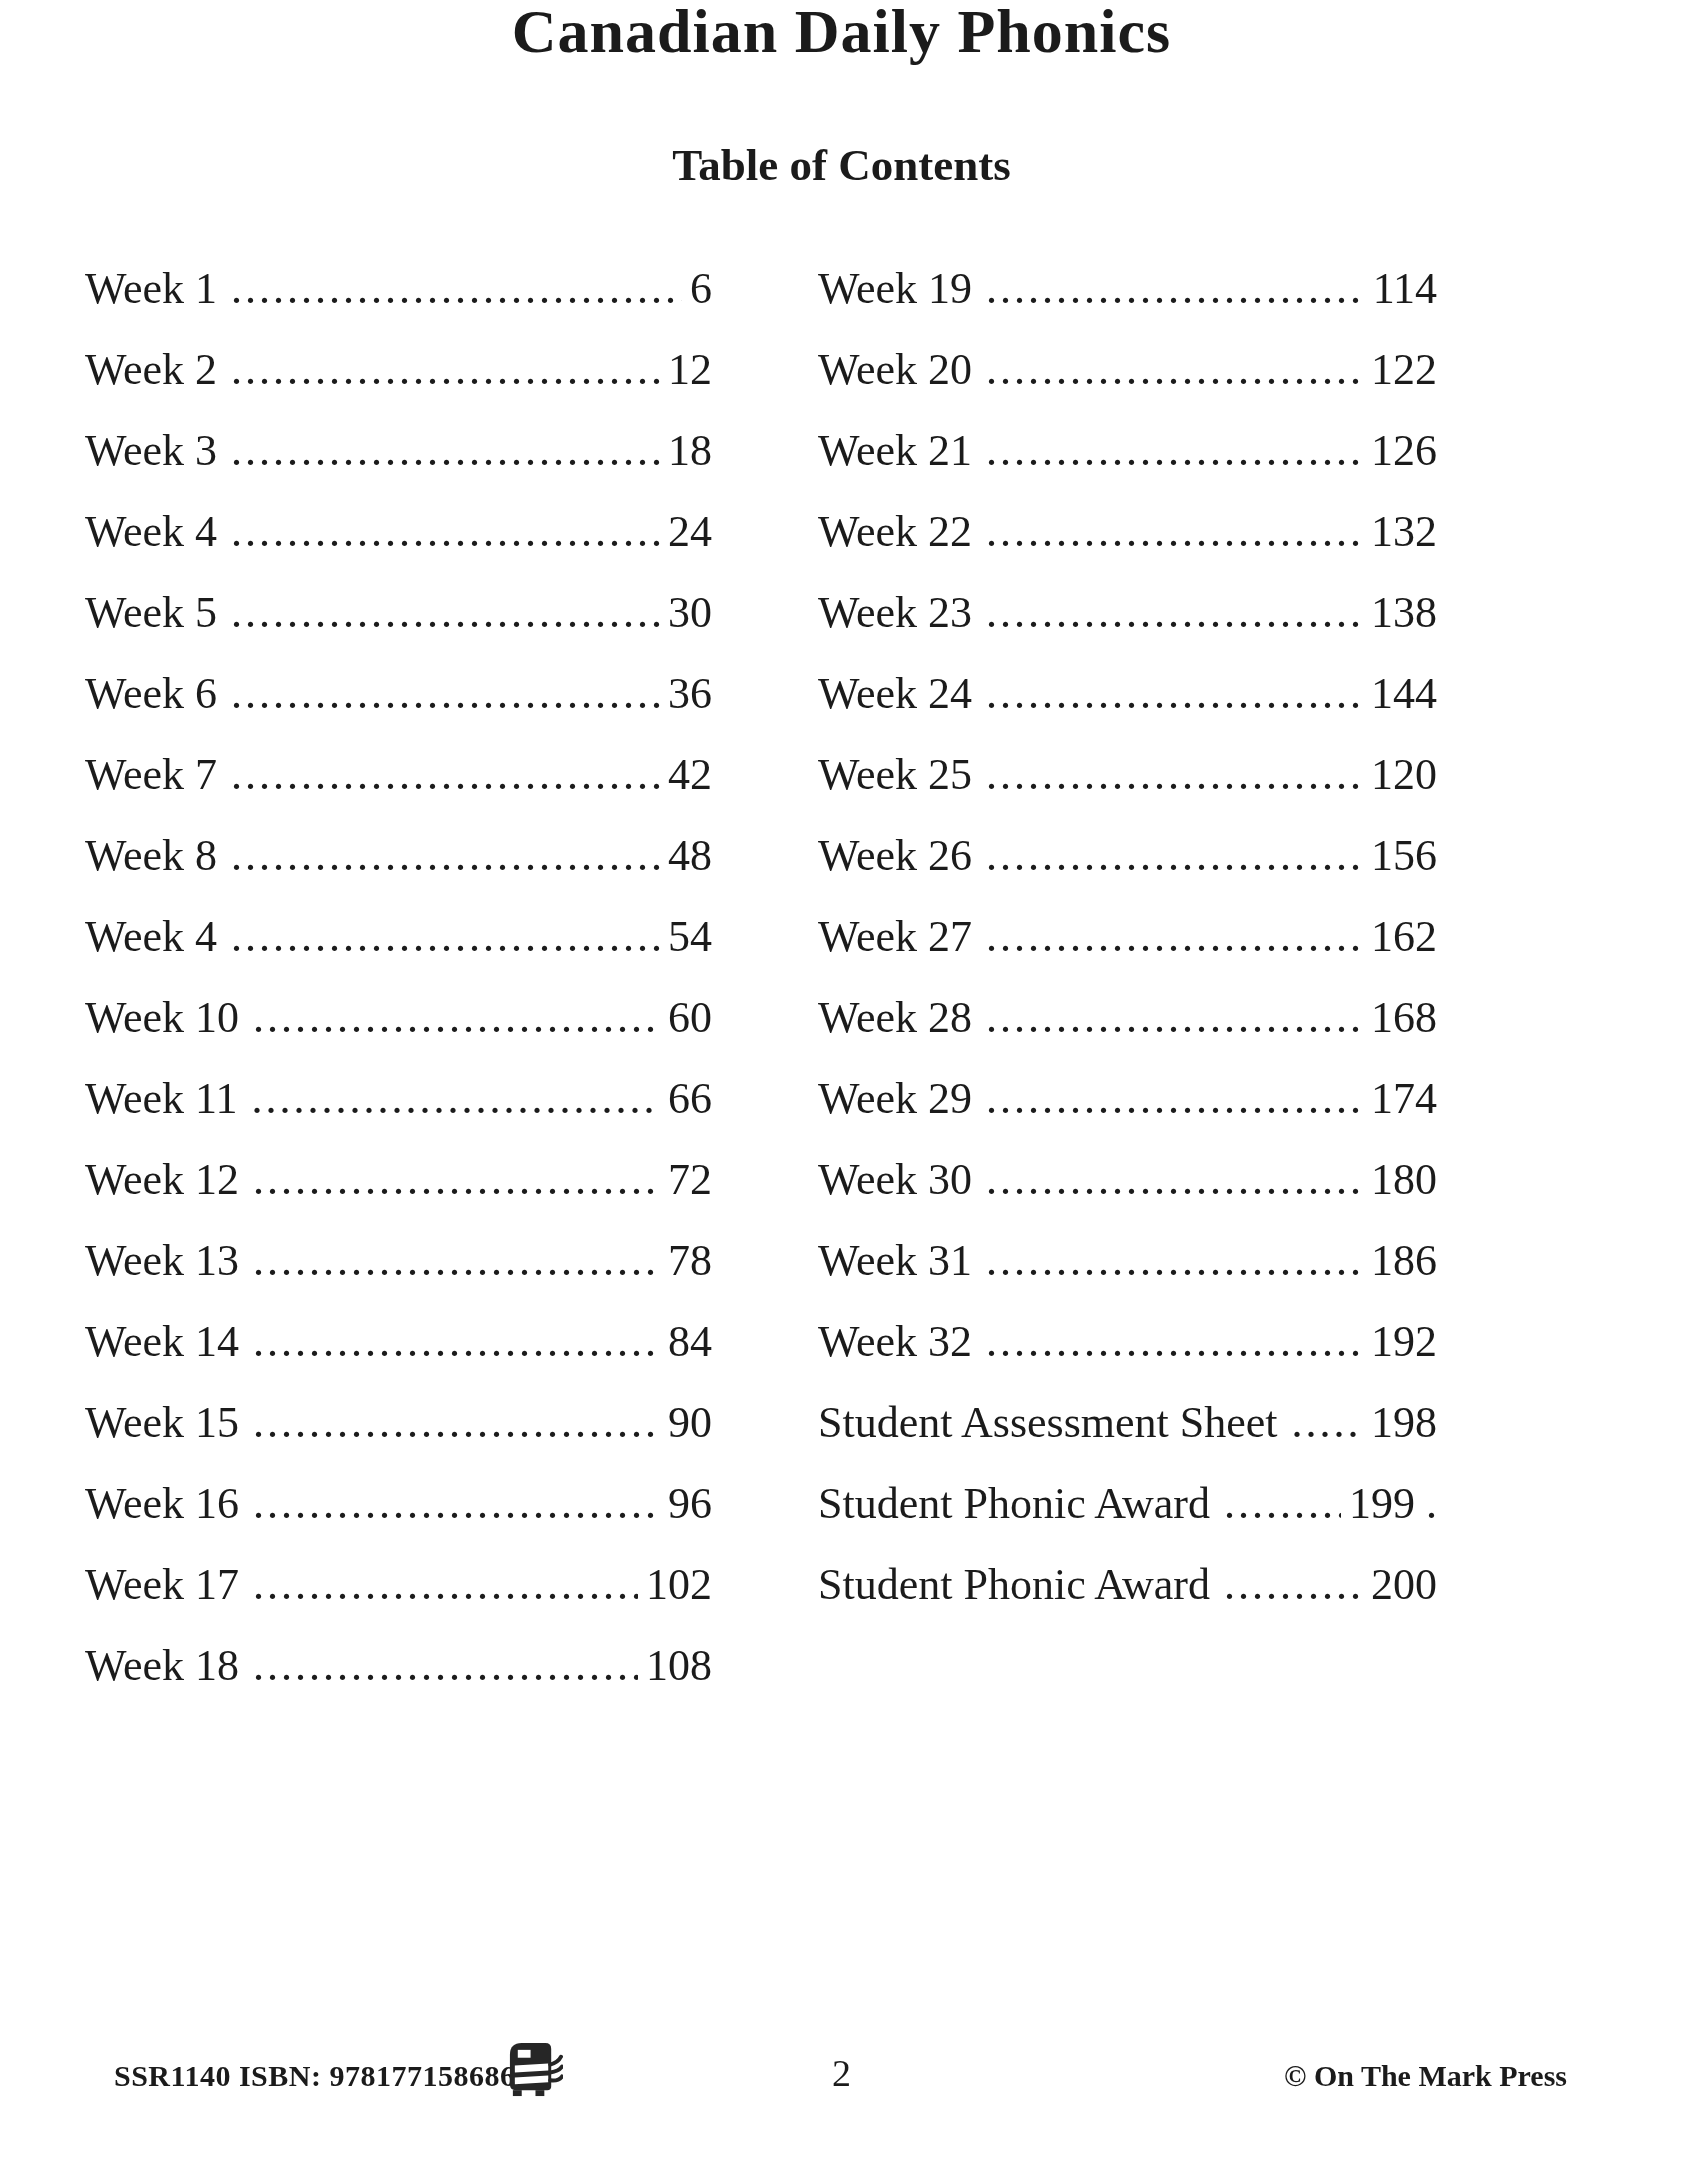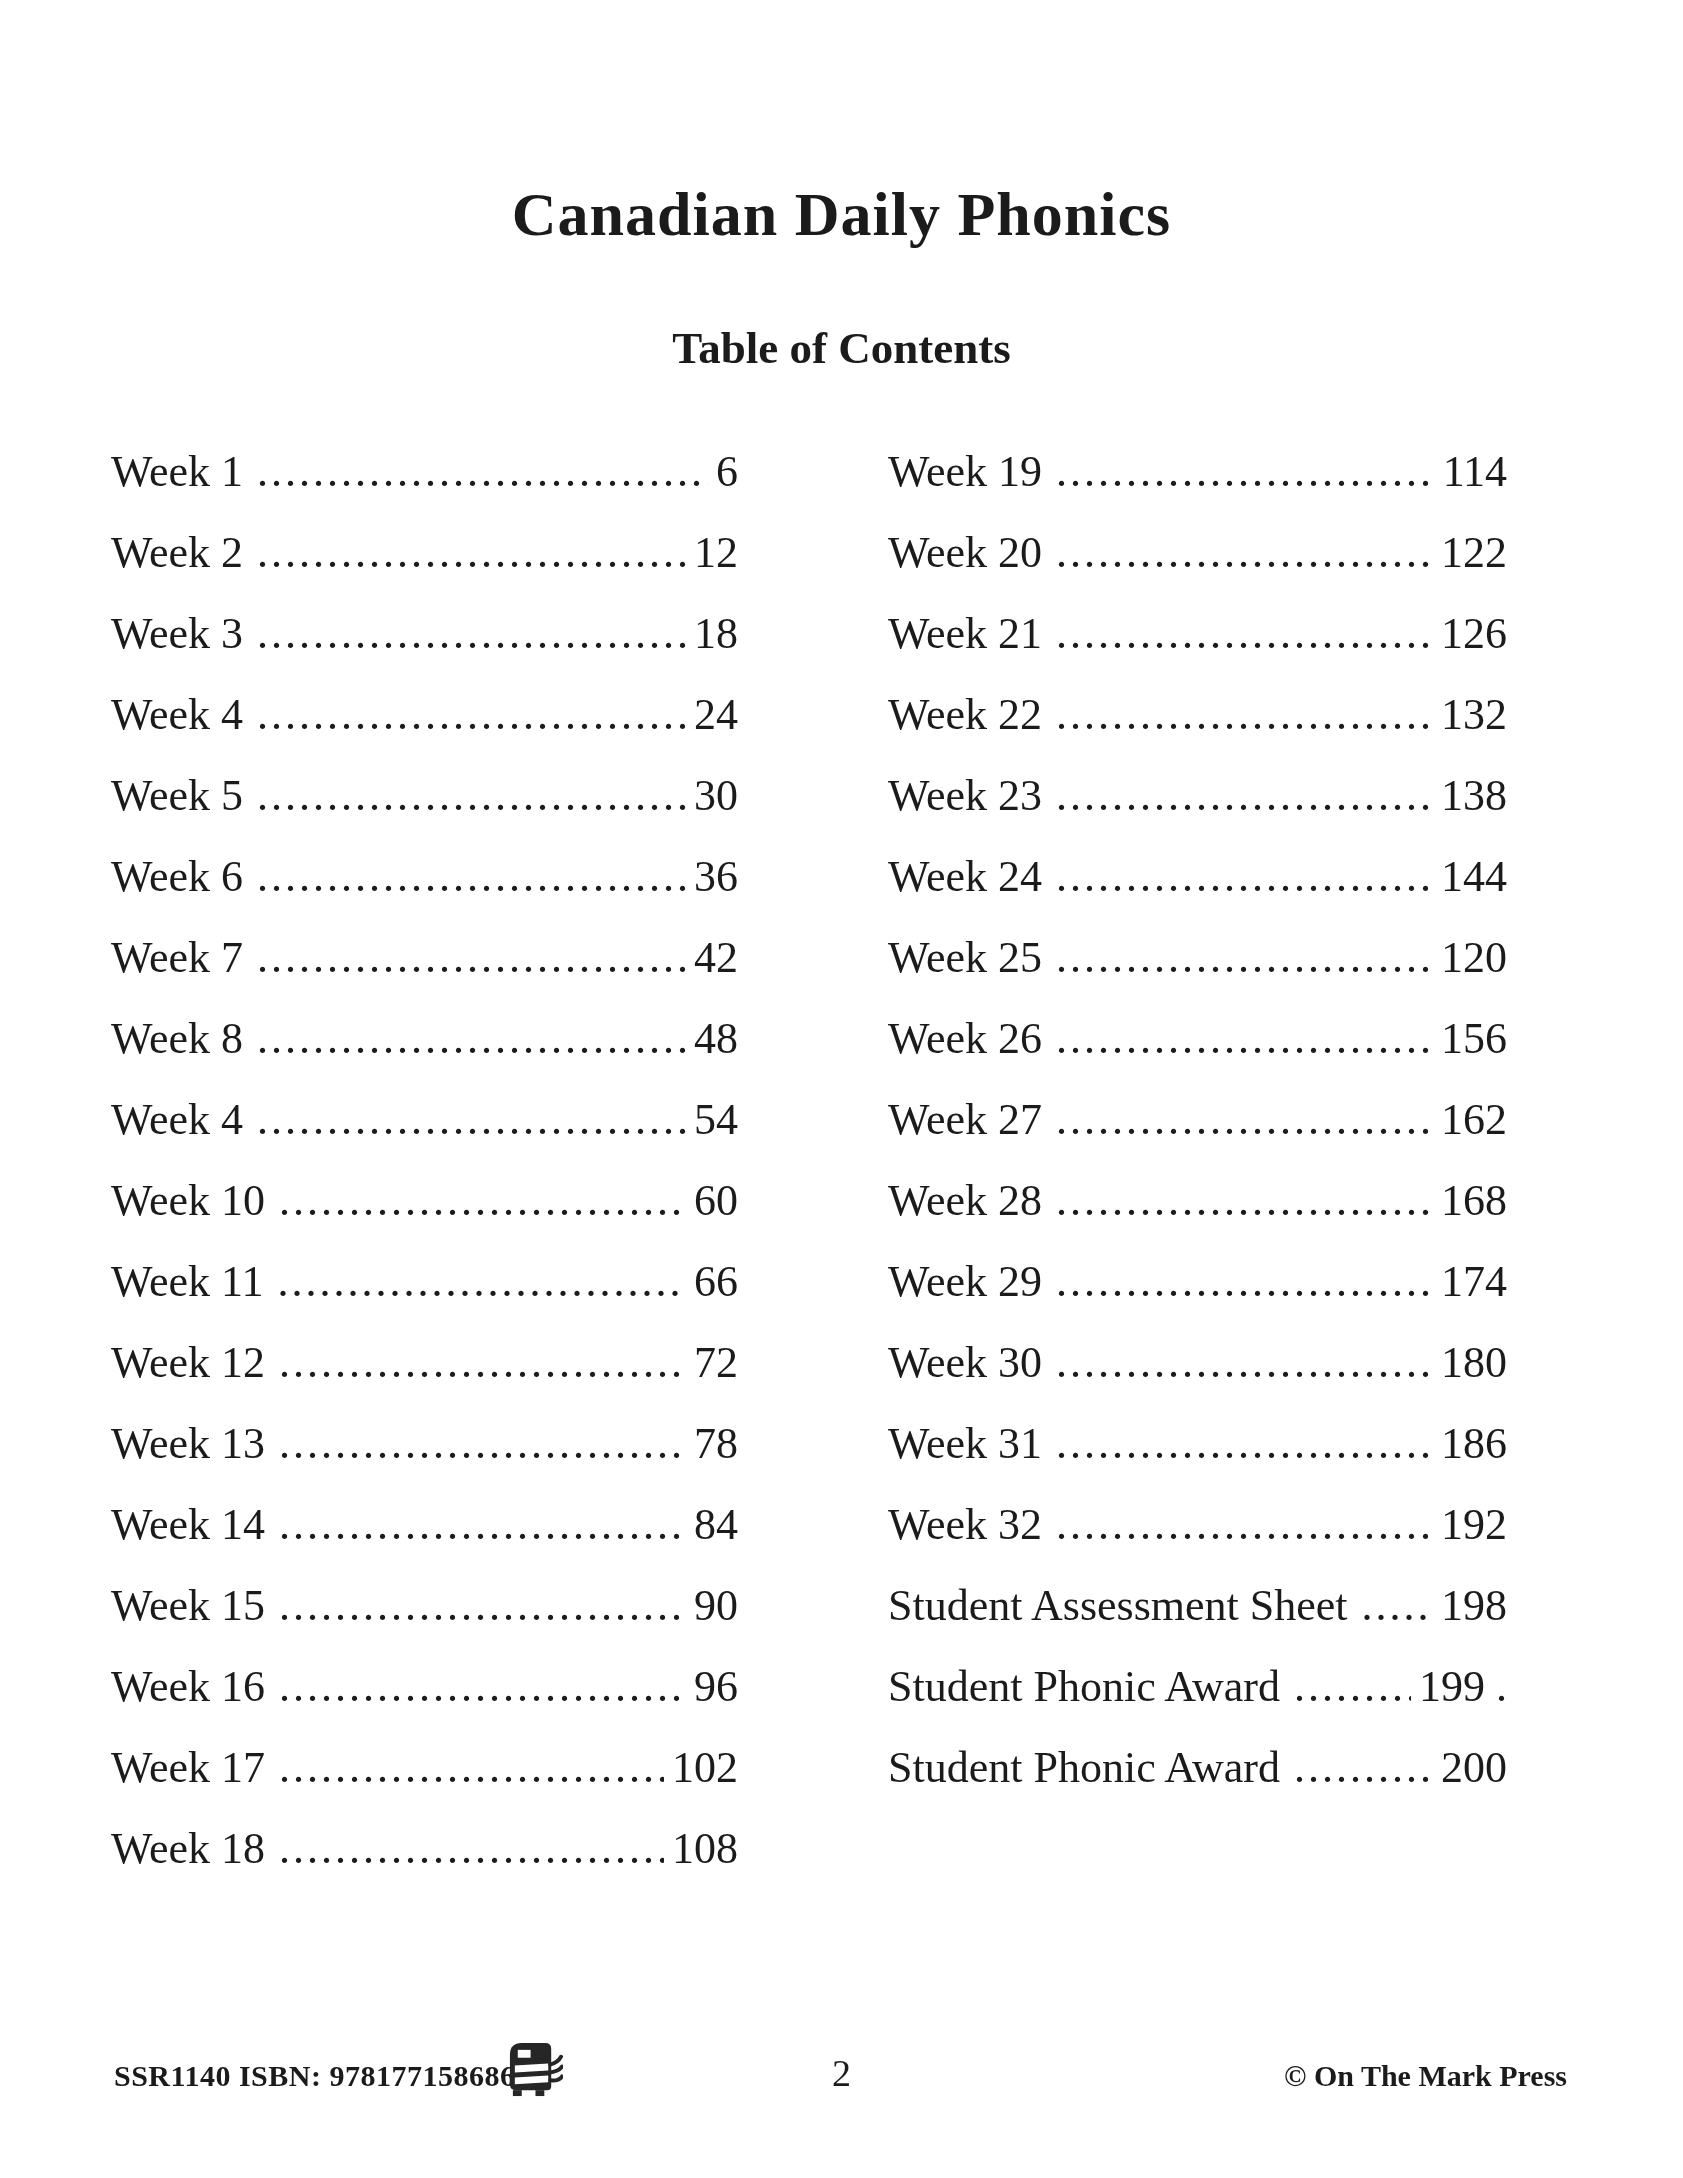"Canadian Daily Phonics" .title { padding-top: 183px -> none }
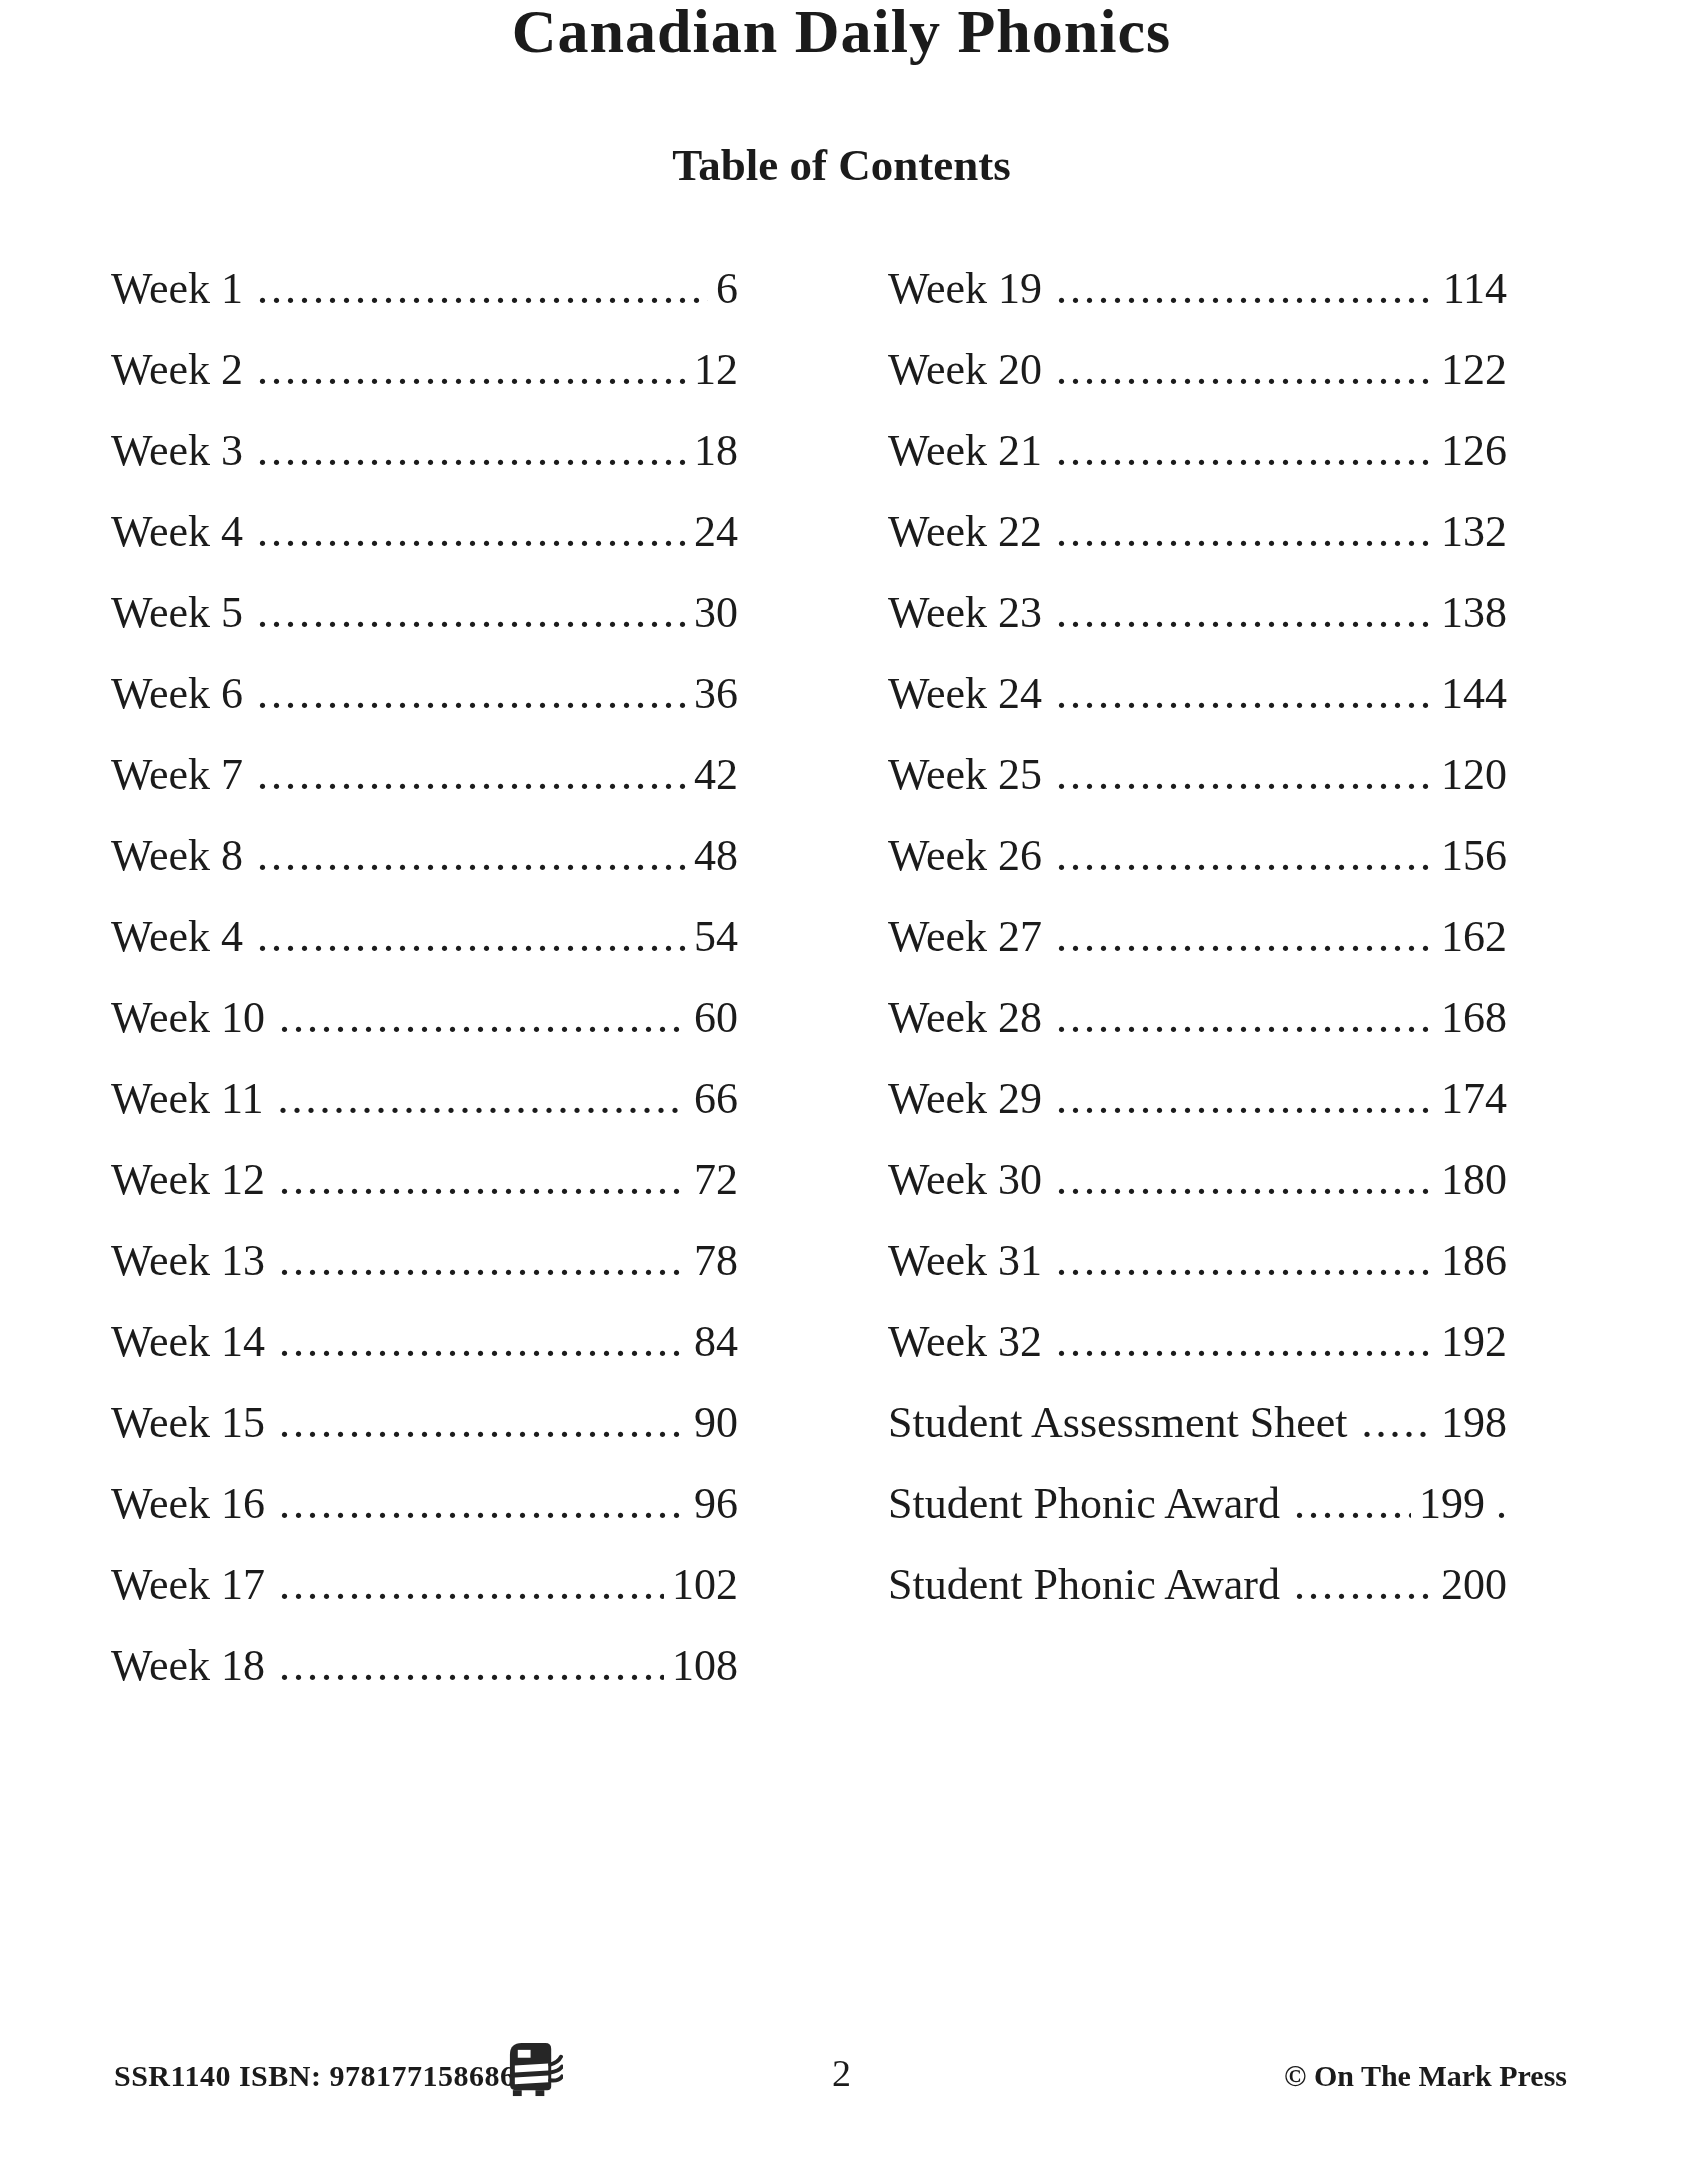"Week 1" .toc { gap: 44px -> none; margin: 77px 0 0 111px -> 77px 0 0 85px }
